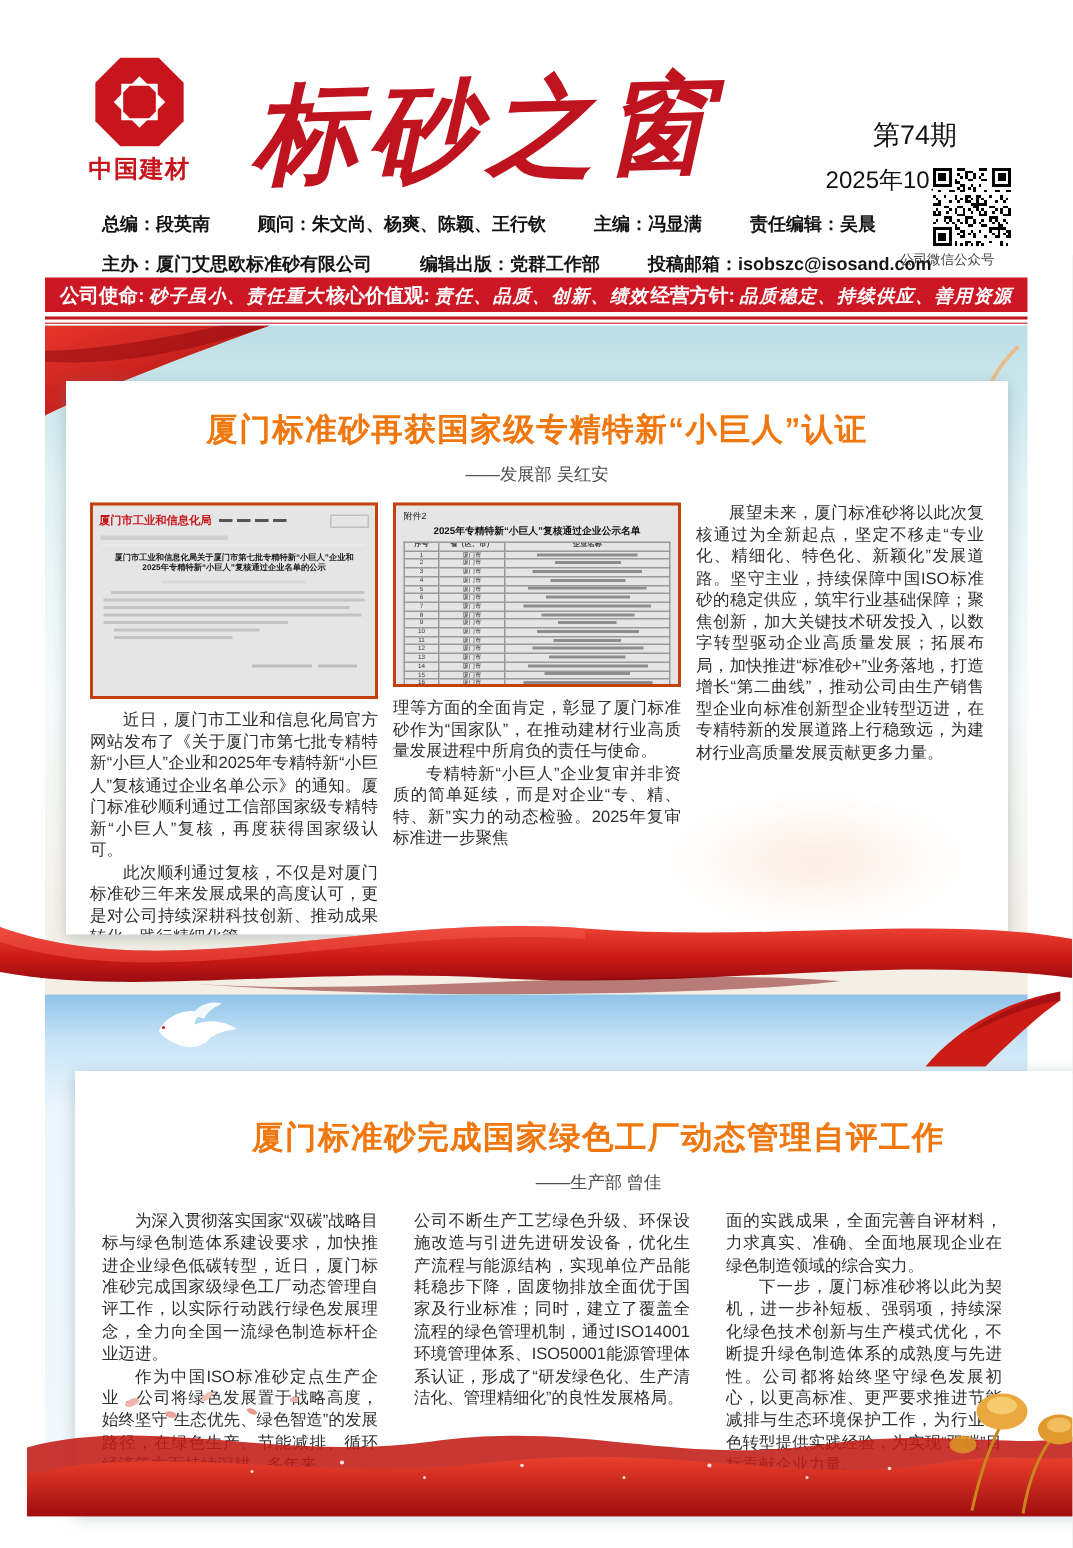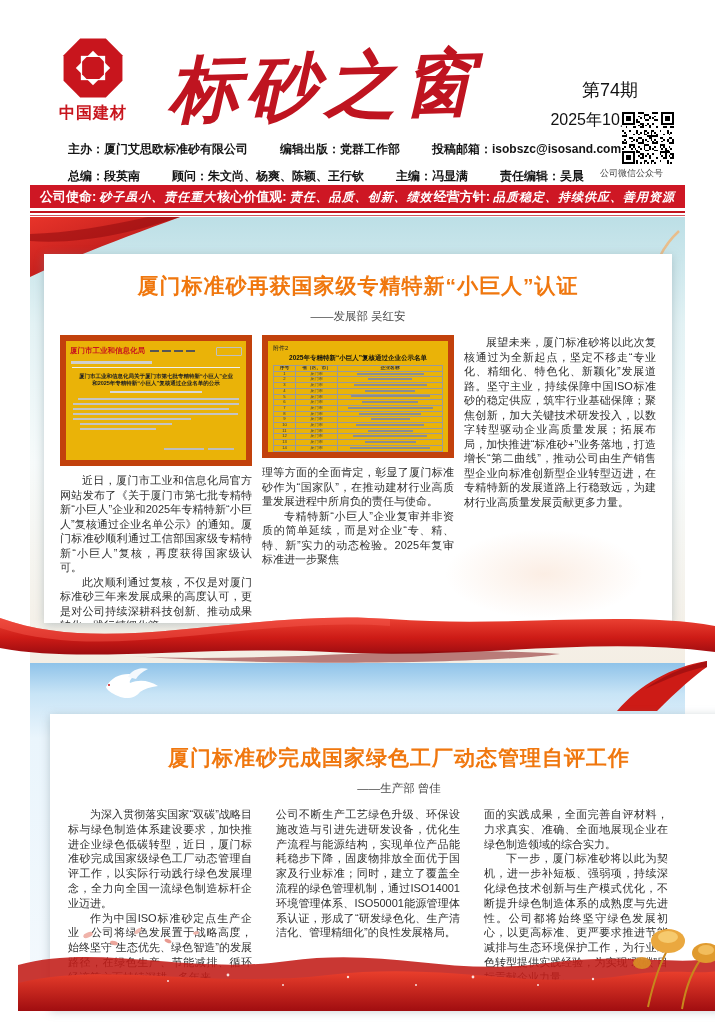"主办：厦门艾思欧标准砂有限公司" div.info-row { order: before "总编：段英南" -> after "总编：段英南" }
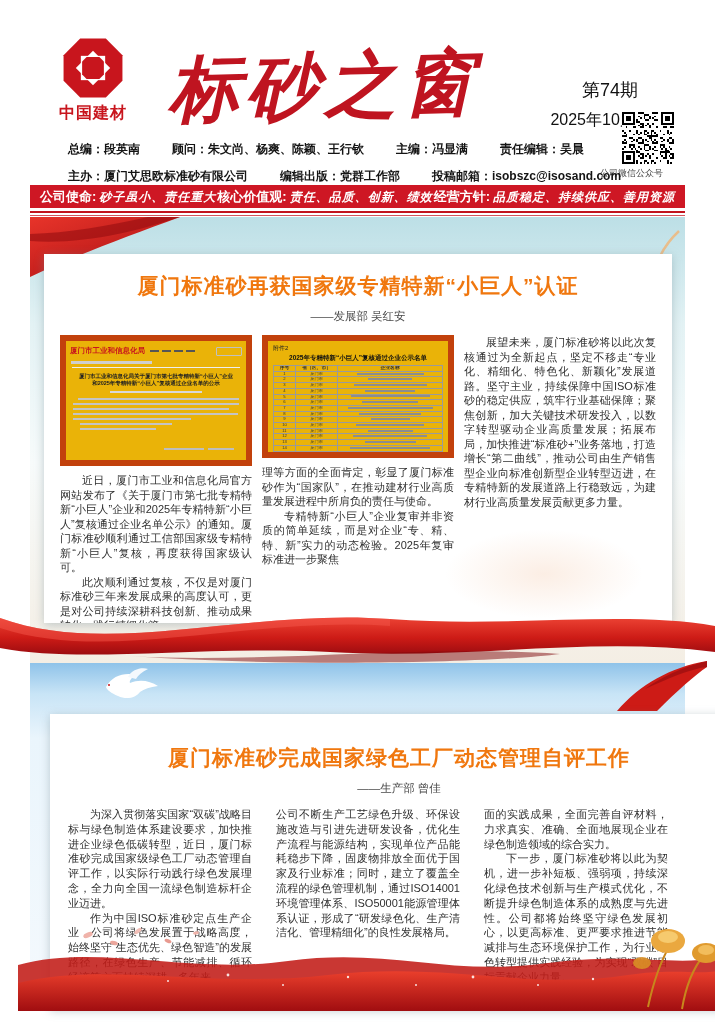"厦门市工业和信息化局" .fig { background: #eab308 -> #e5e5e5; border: 6px solid #c2410c -> 2px solid #c2410c }
